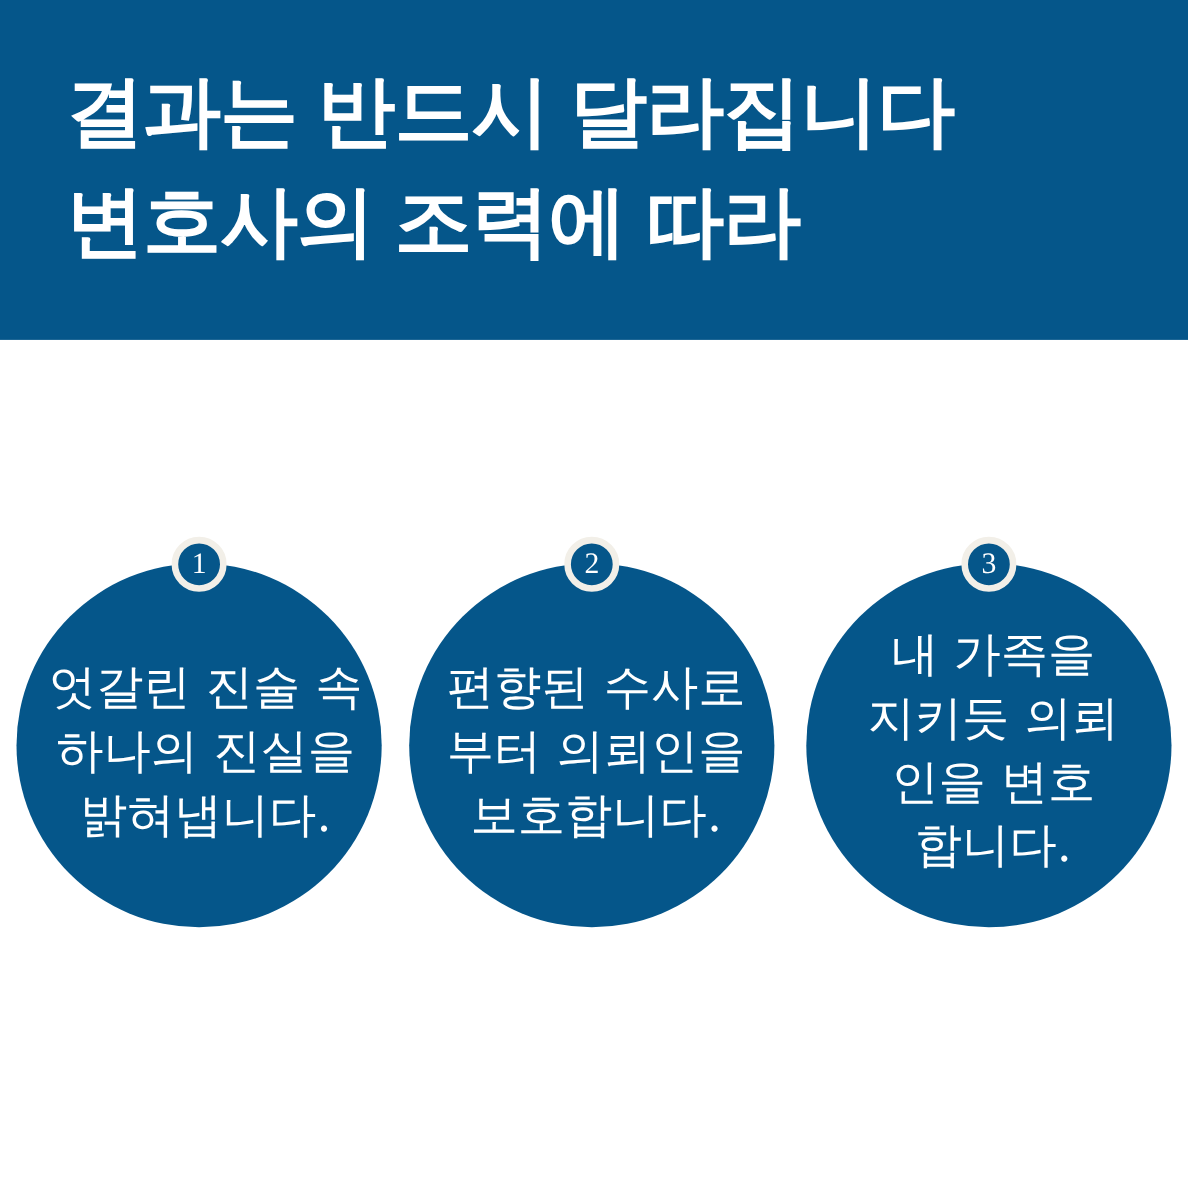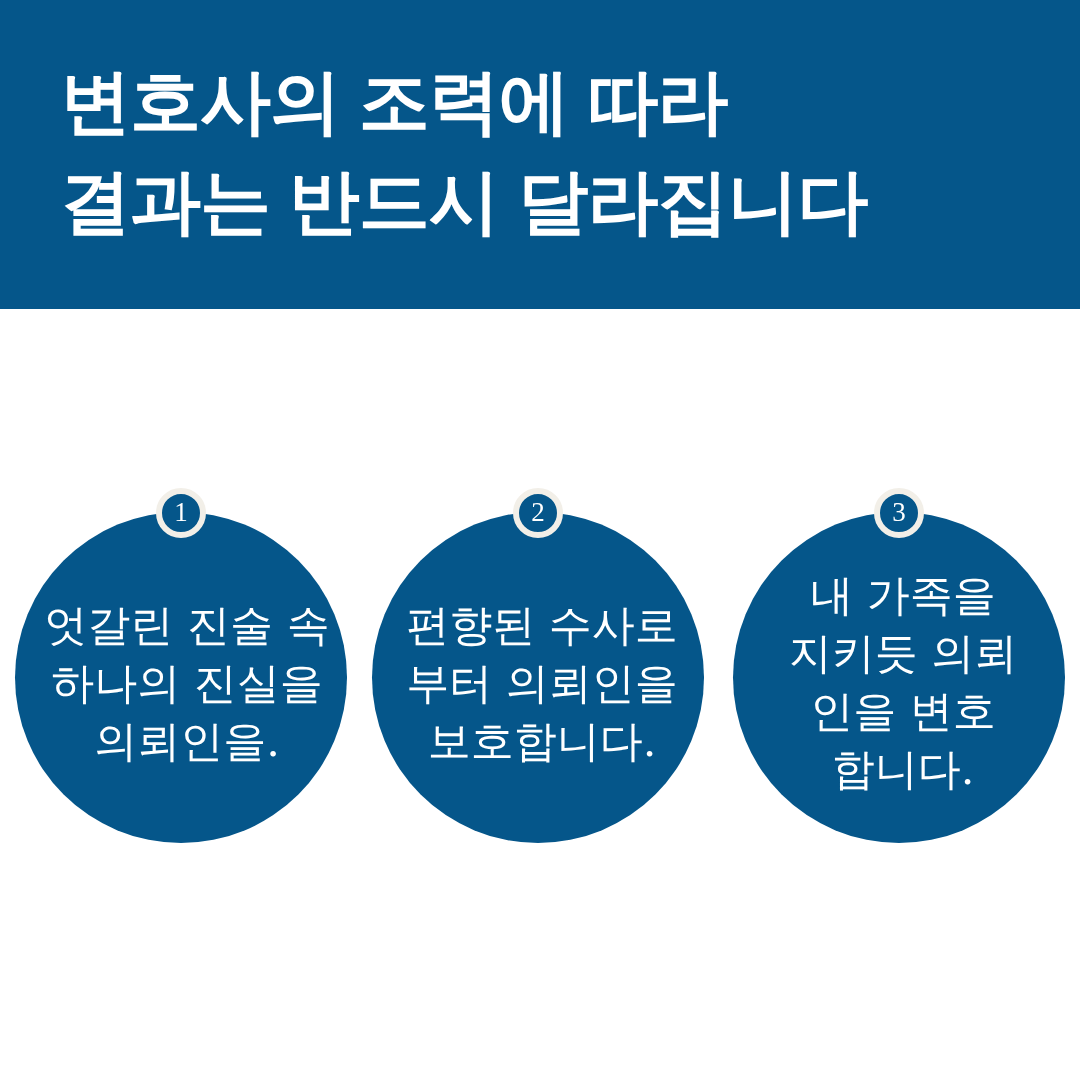"변호사의 조력에 따라" span.headline-line { order: before "결과는 반드시 달라집니다" -> after "결과는 반드시 달라집니다" }
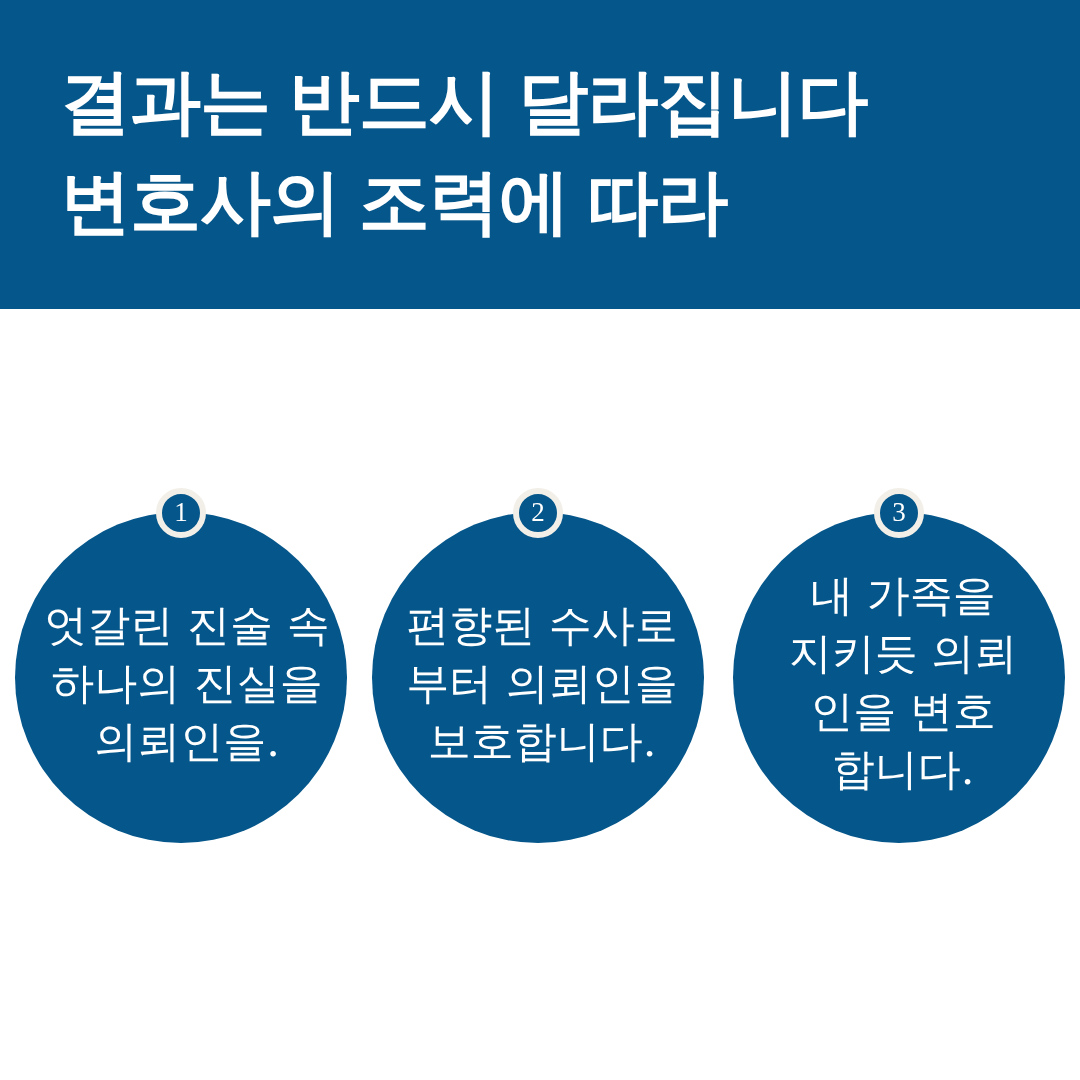"엇갈린 진술 속" div.circle-text { text: 의뢰인을 -> 밝혀냅니다 }
